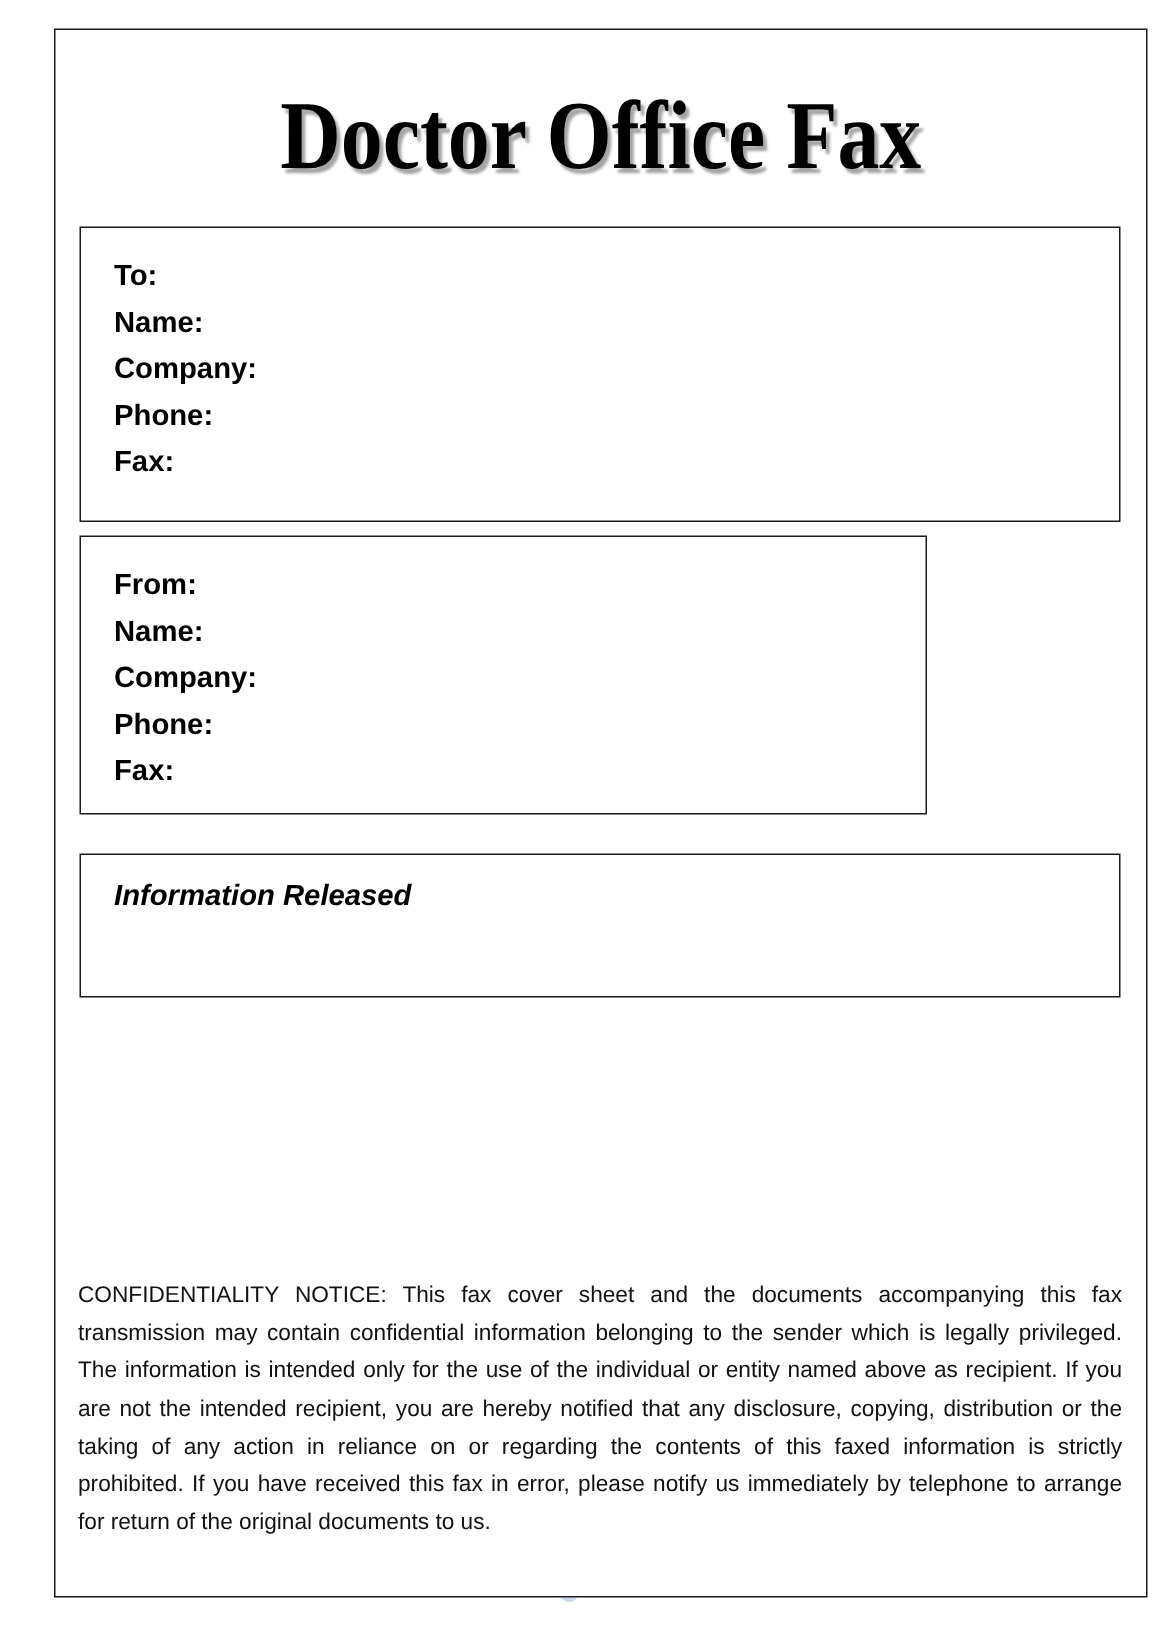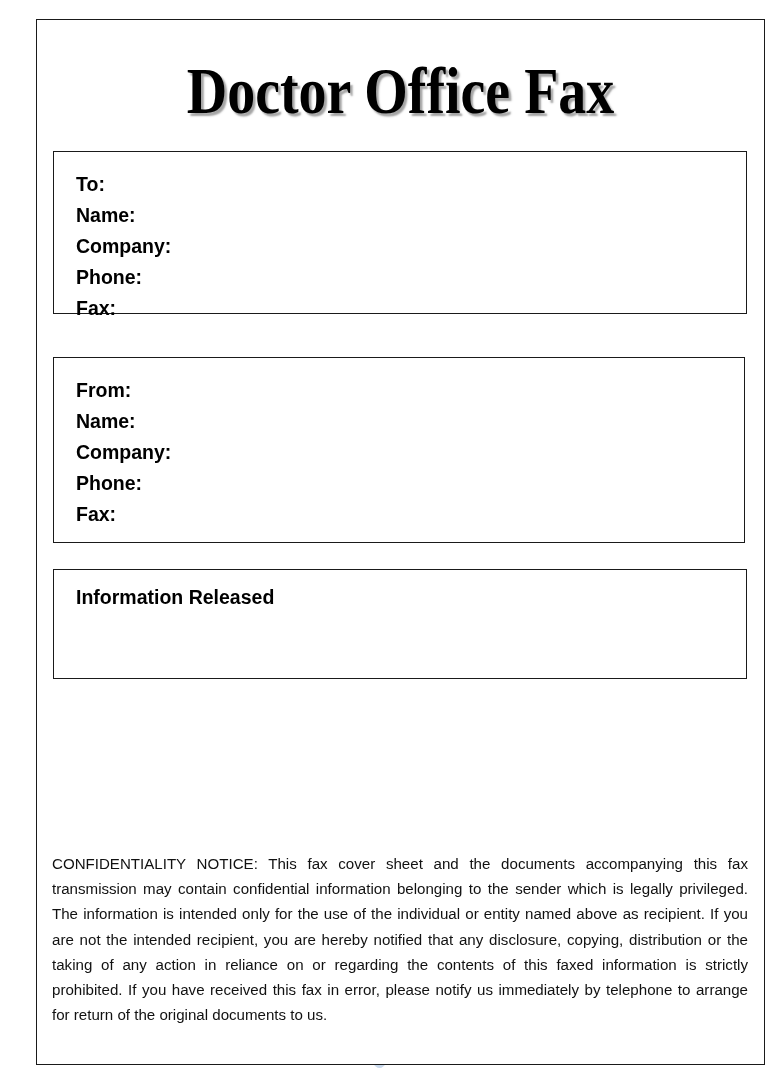"To:" #box-to { height: 163px -> 197px }
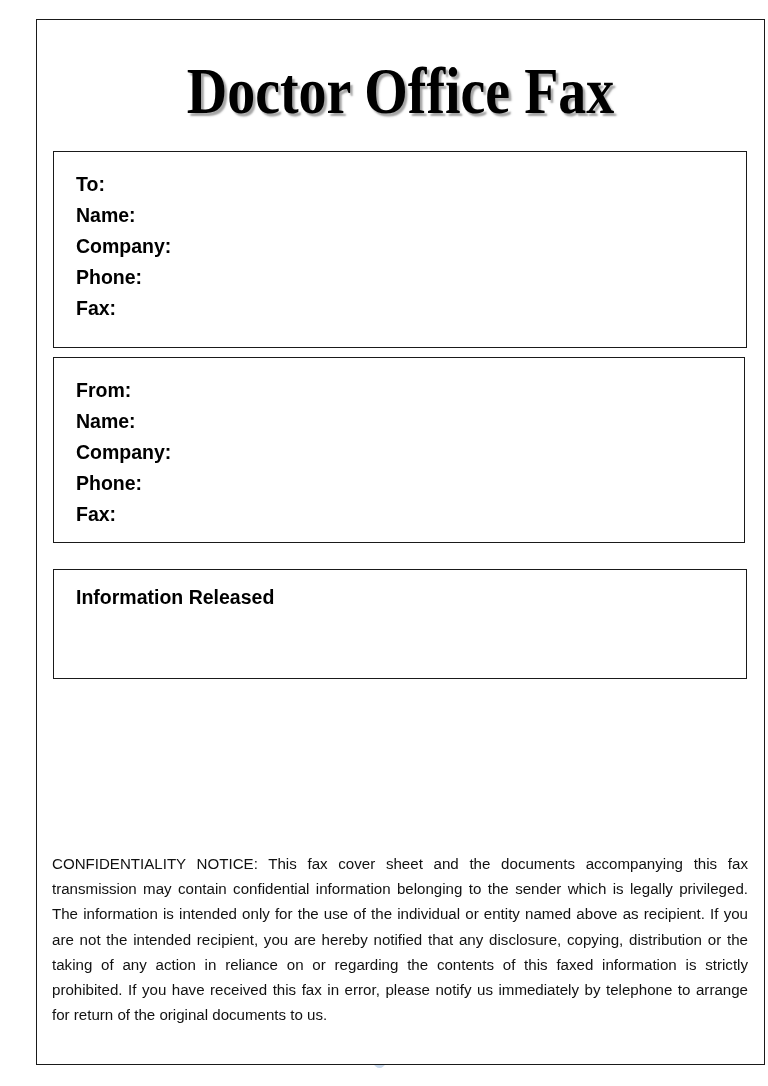"From:" #box-from { width: 692px -> 565px }
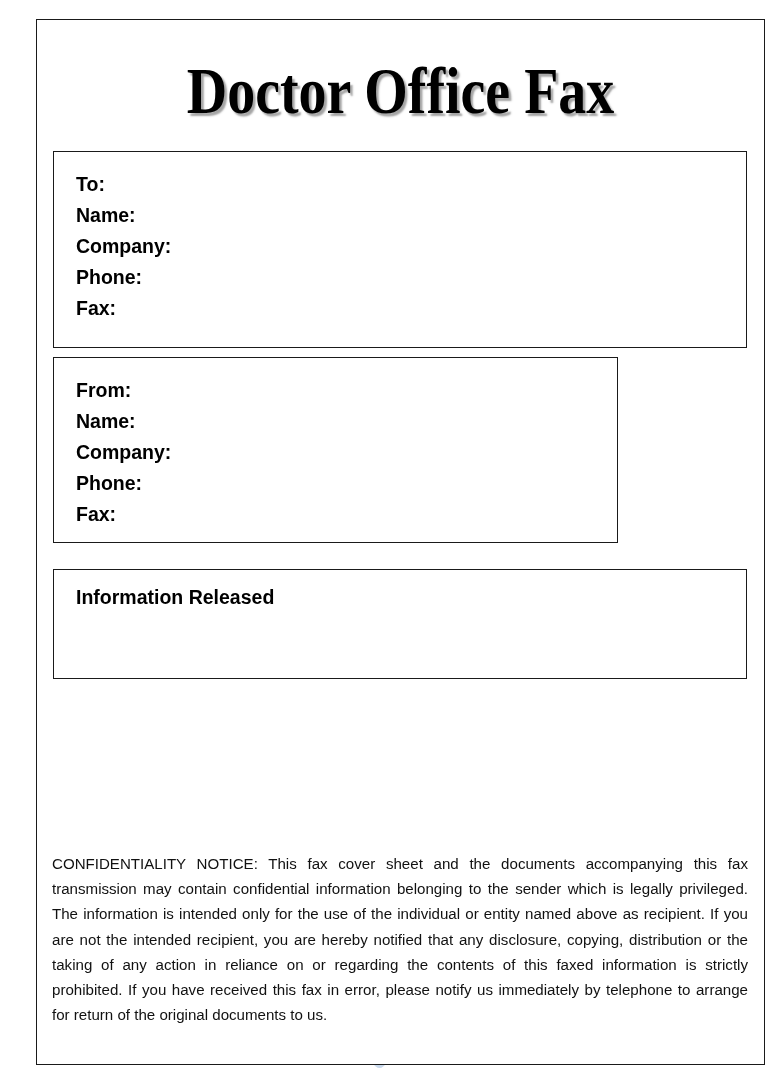"Information Released" #box-info { font-style: none -> italic; height: 110px -> 96px }
